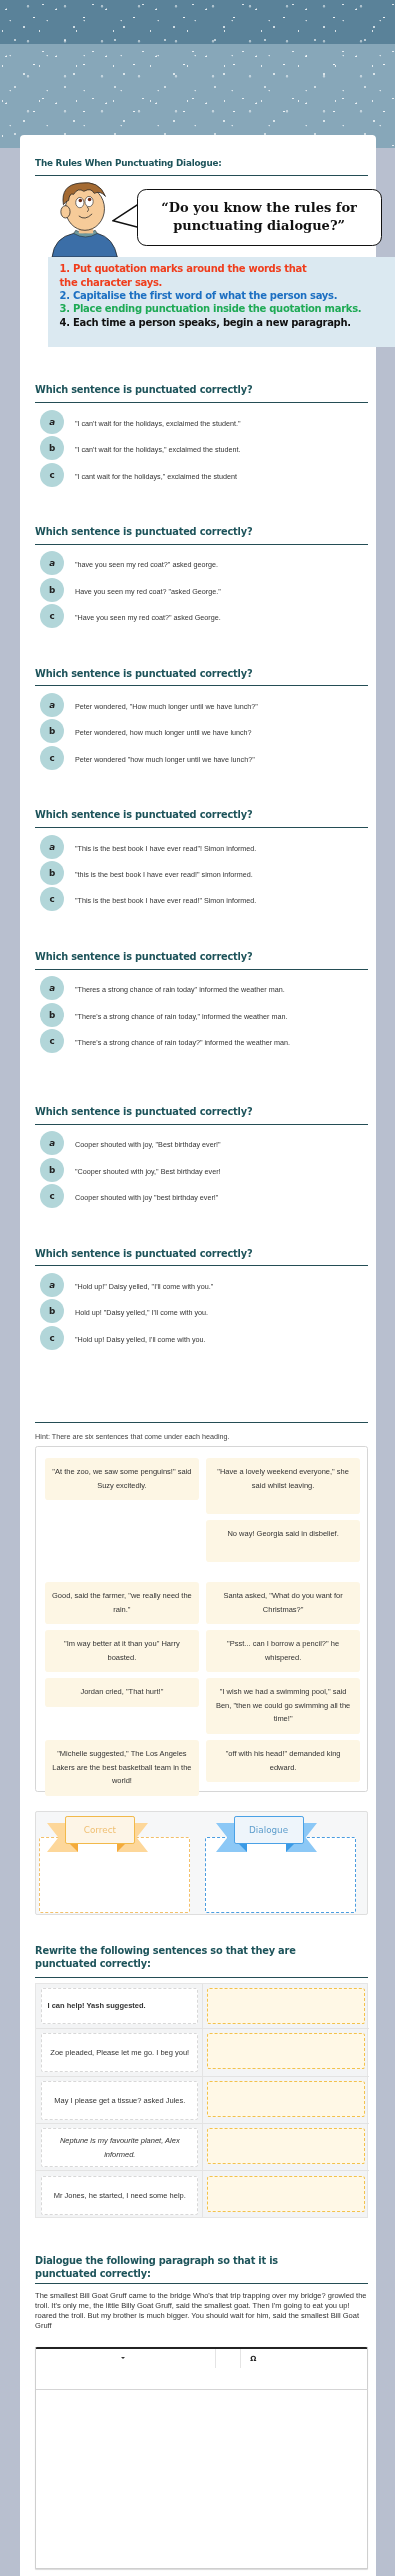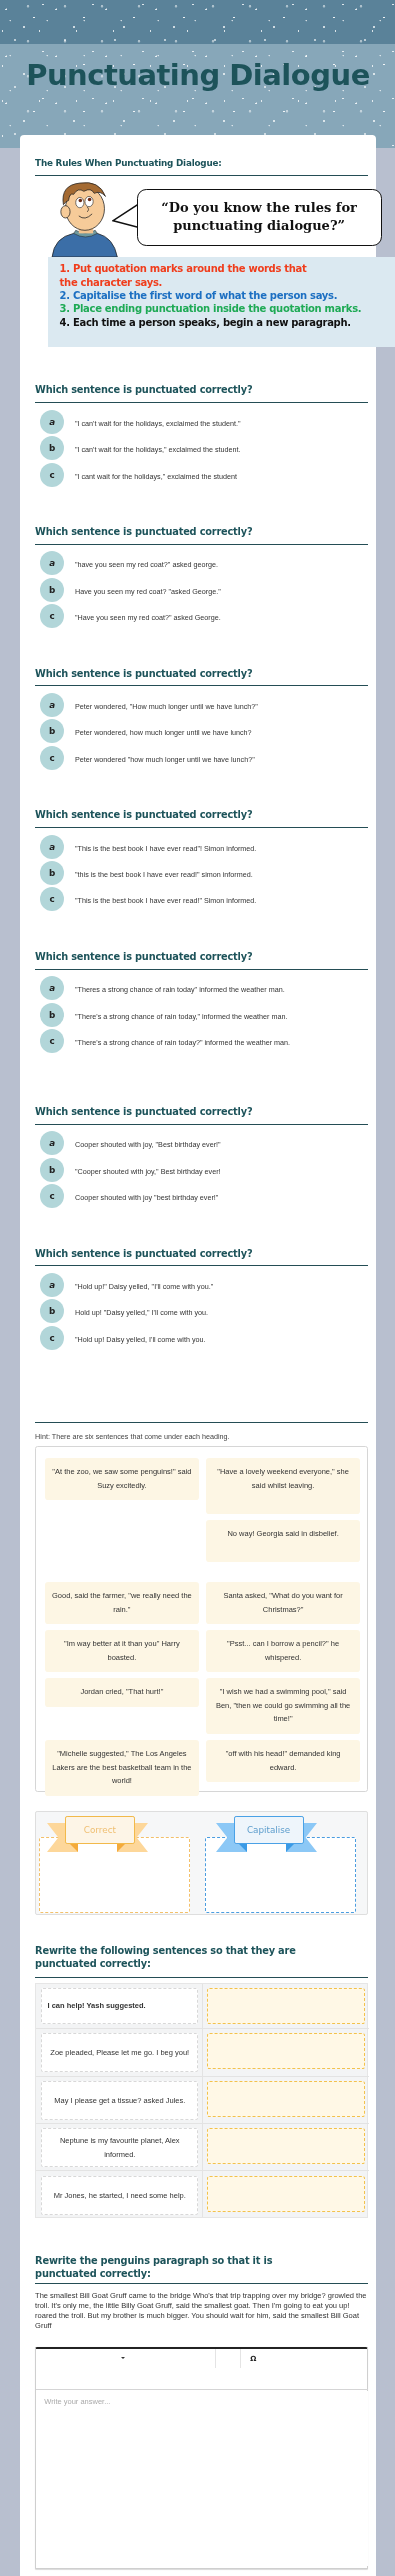"Punctuating Dialogue" h1 { html: <h1>Punctuating Dialogue</h1> -> none }
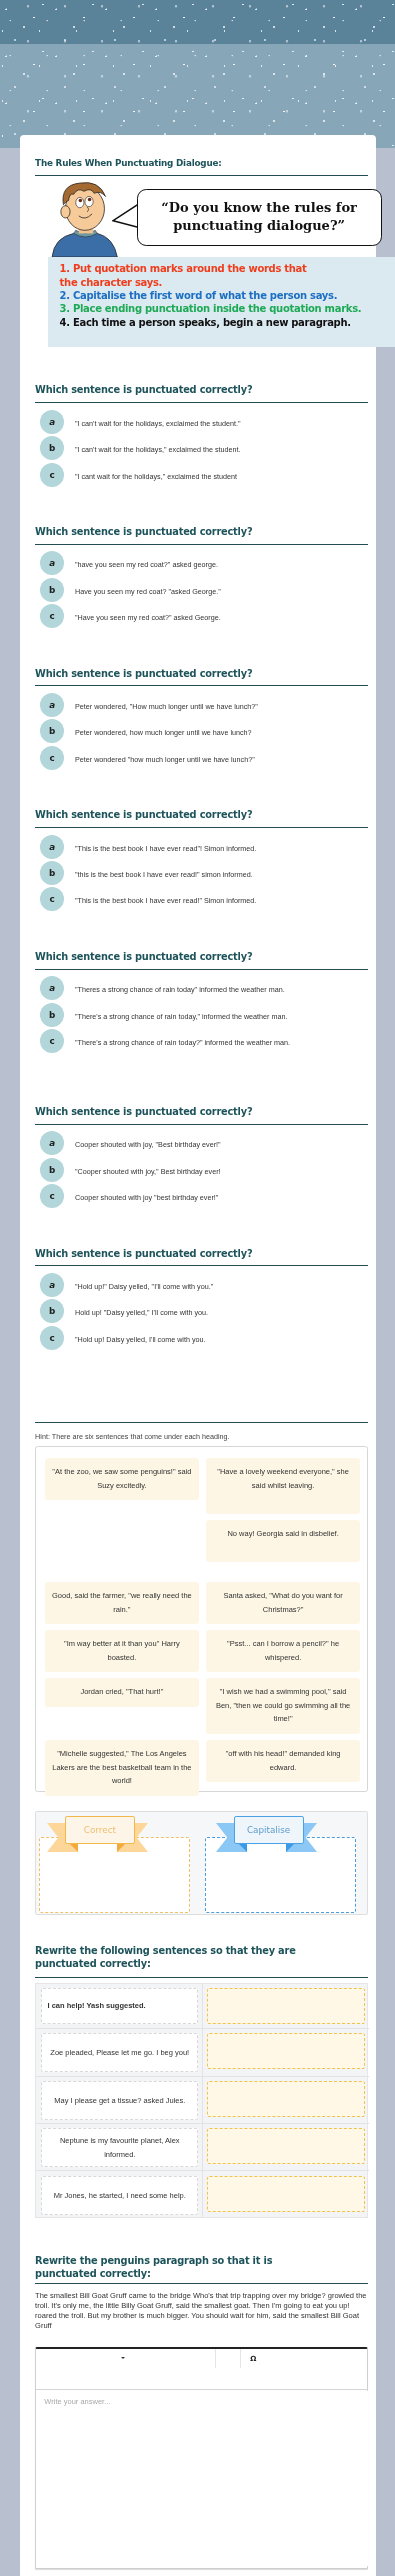"Capitalise" div.label-box { text: Capitalise -> Dialogue }
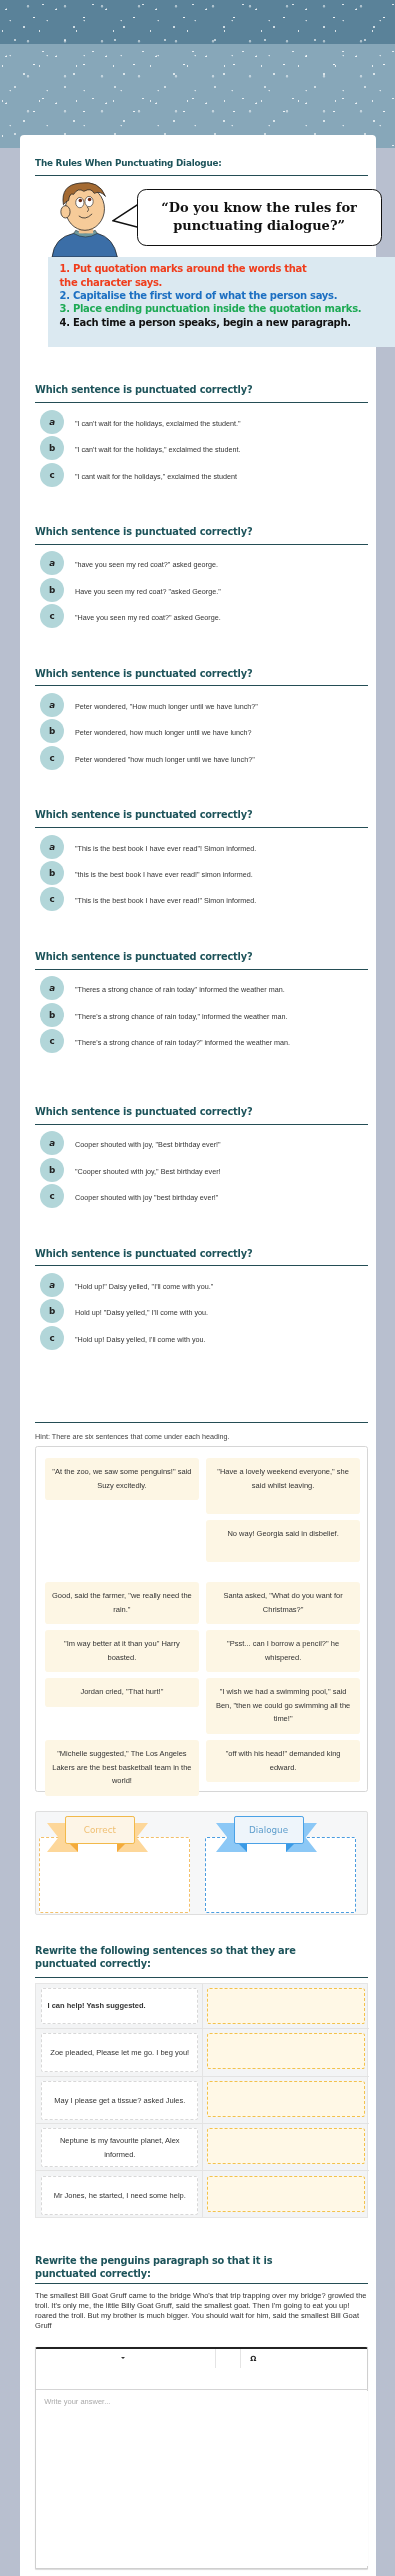"Neptune is my favourite planet," div.rw-q { font-style: none -> italic }
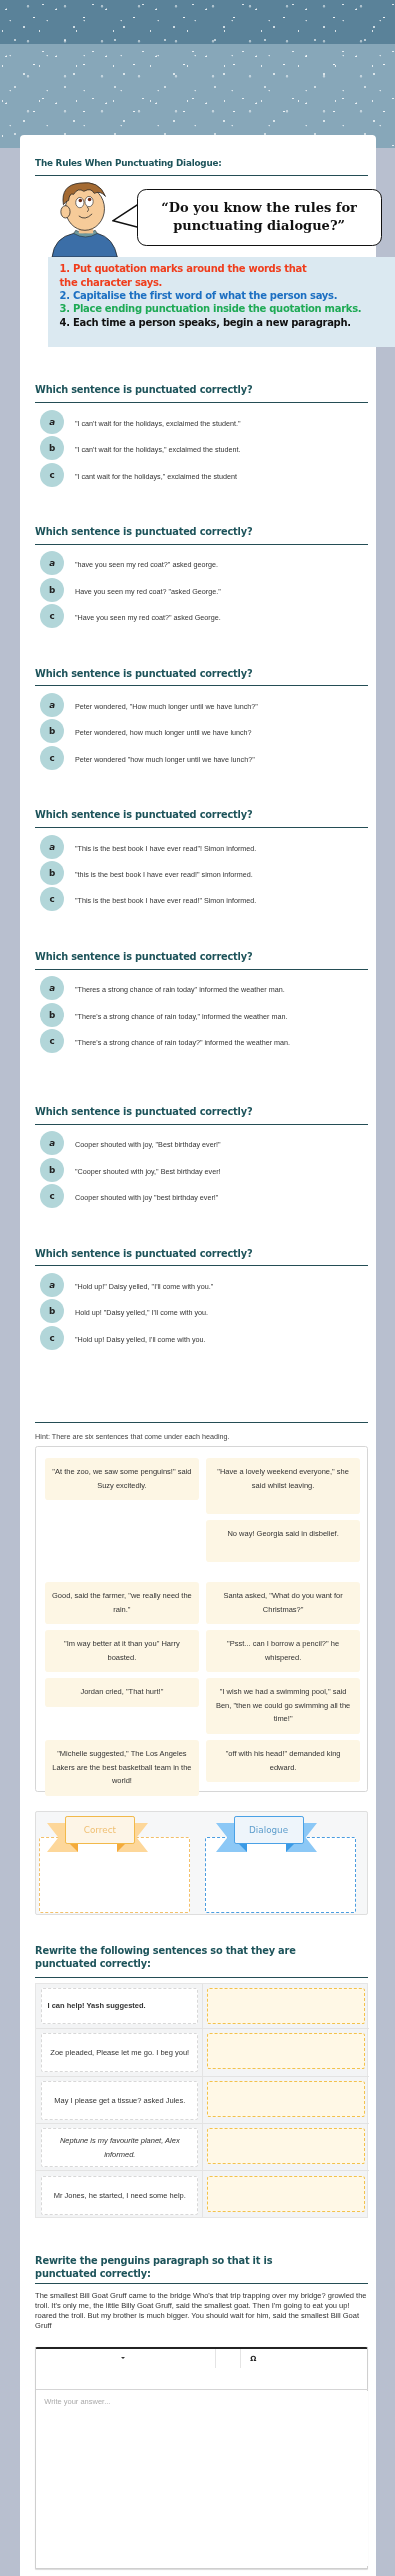"Rewrite the penguins paragraph so" div.sec-title { text: Rewrite the penguins -> Dialogue the following }
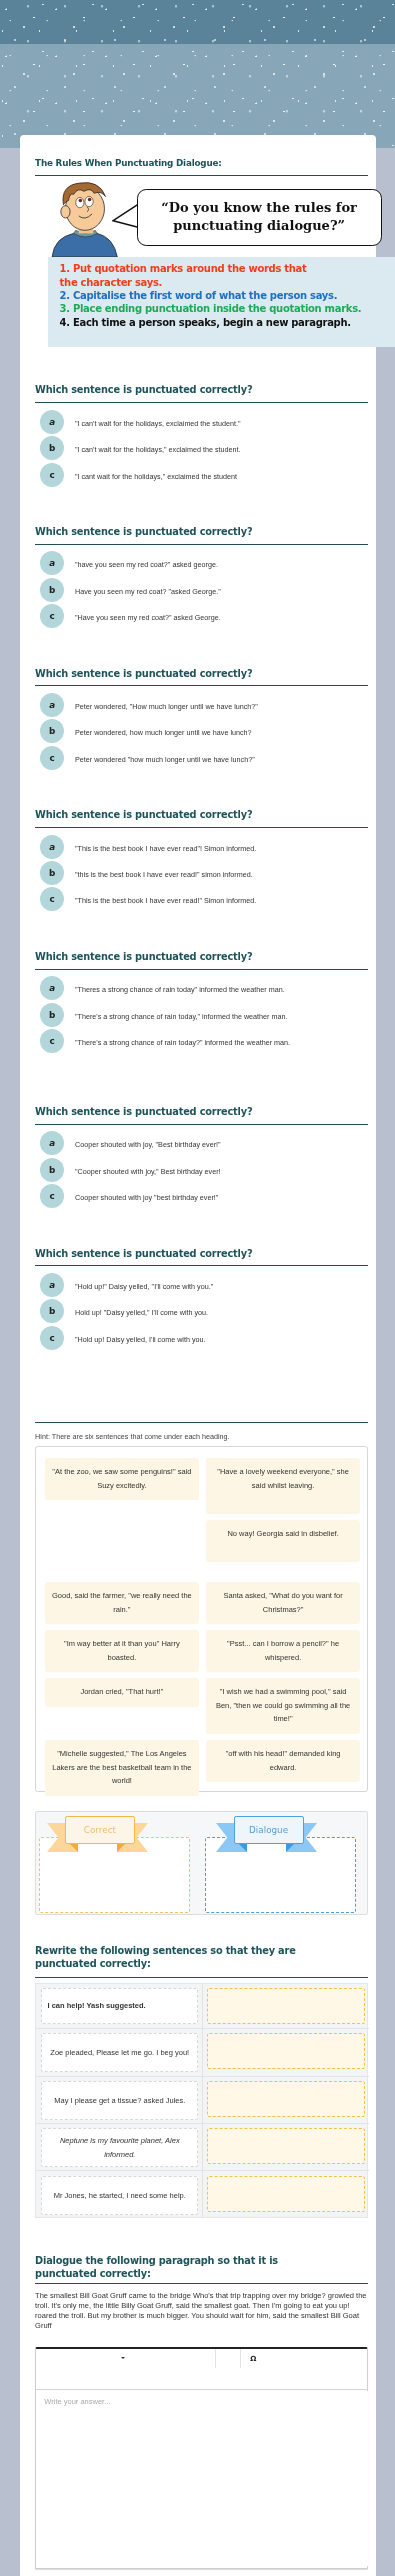"Write your answer..." textarea.answer-area { html: <textarea></textarea> -> none }
